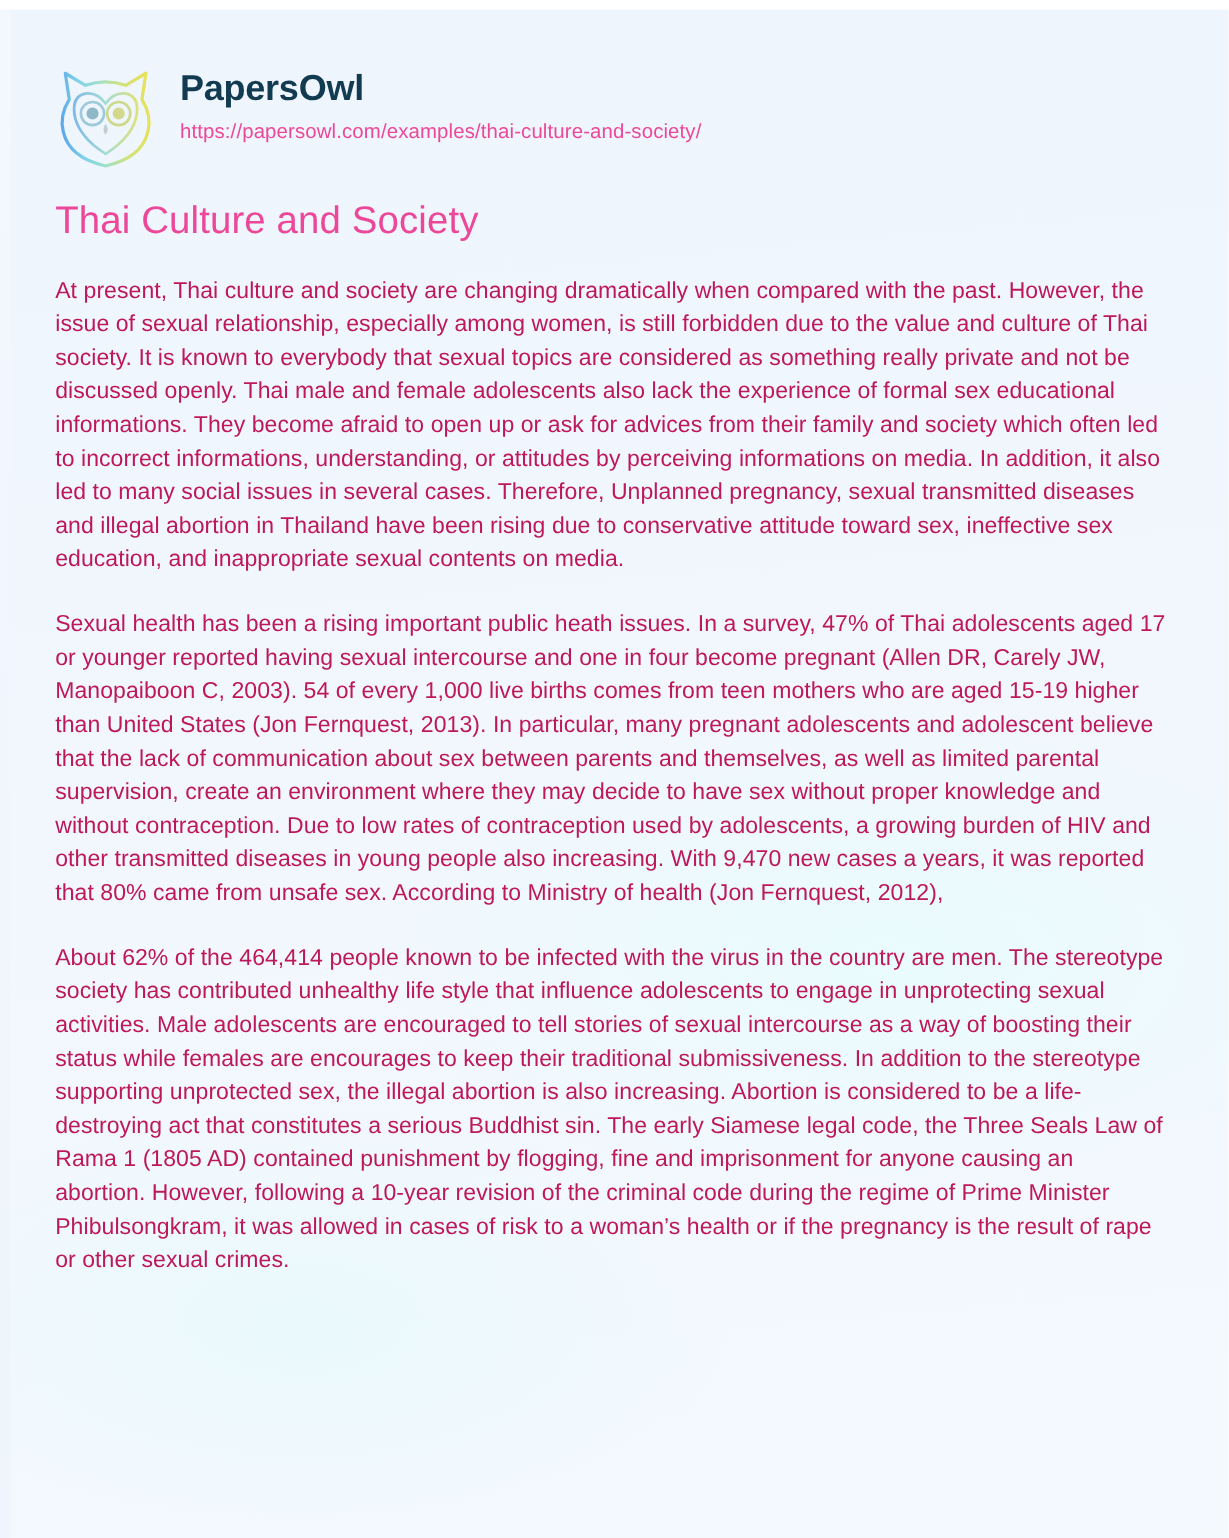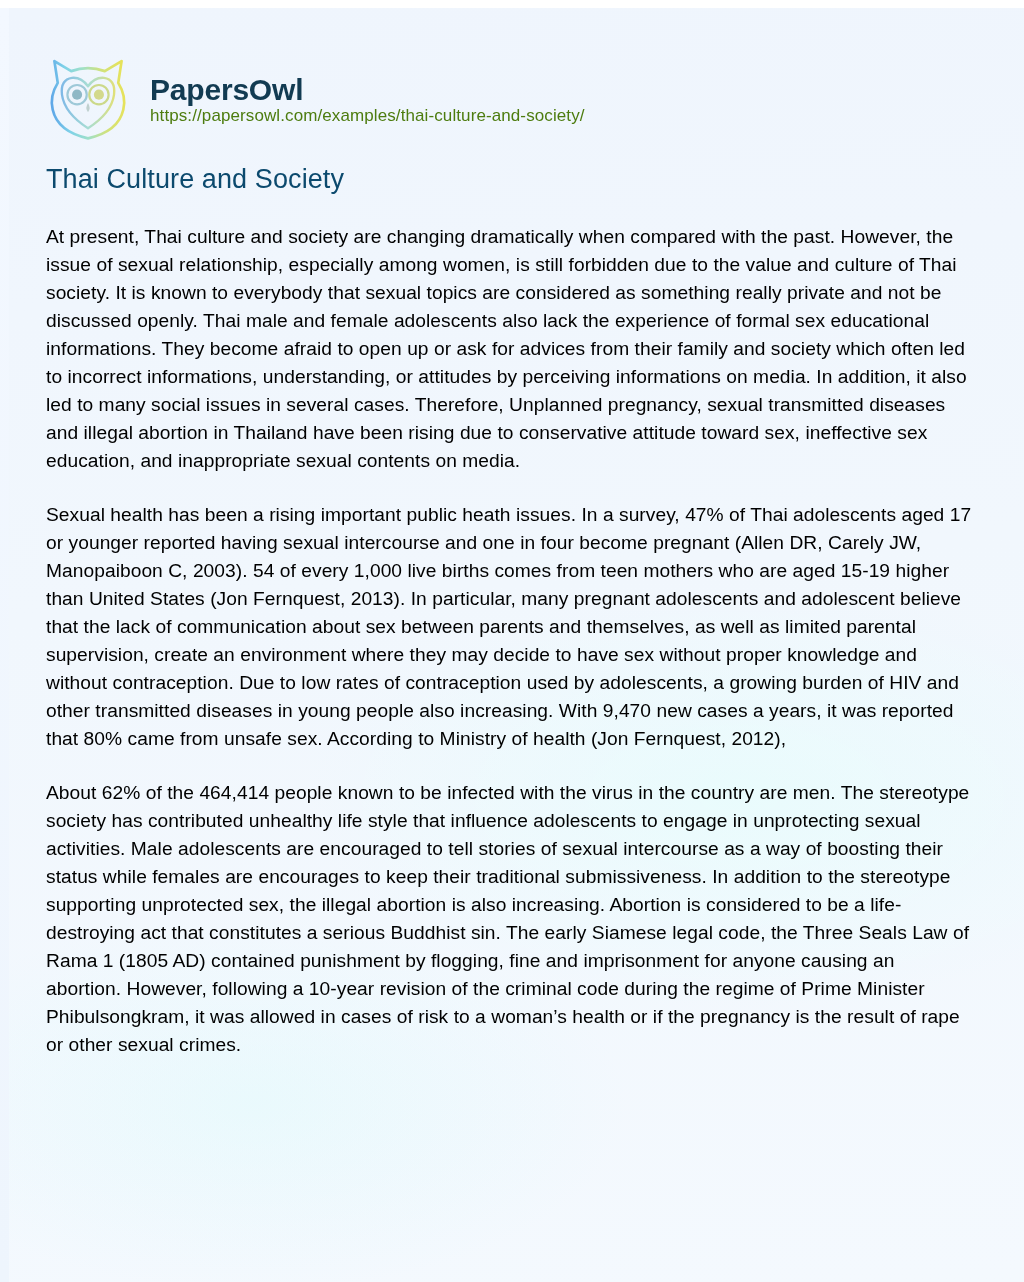"PapersOwl" .brand { align-items: center -> flex-start }
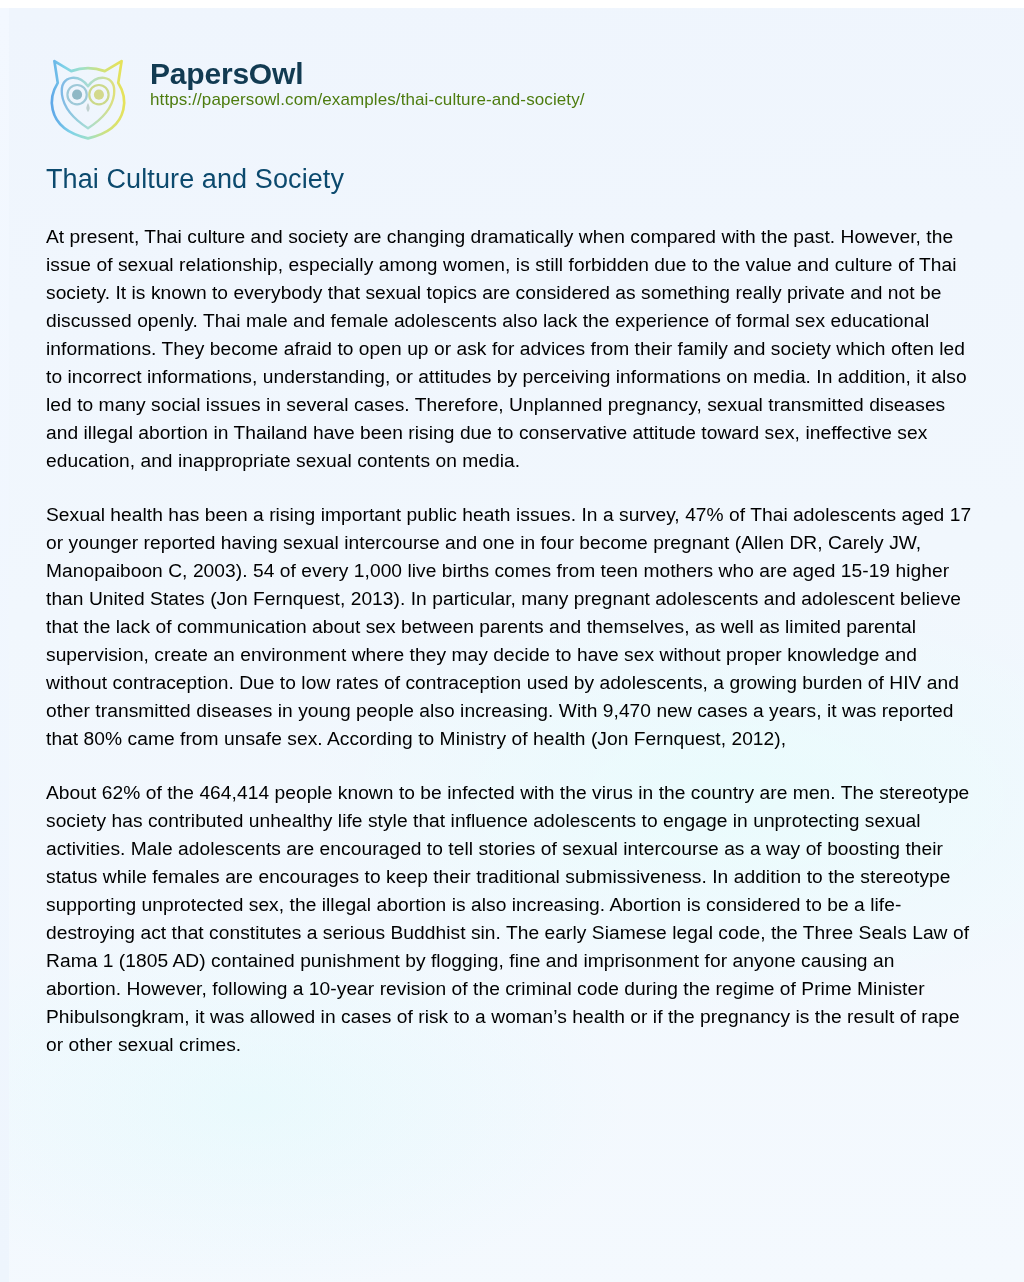"https://papersowl.com/examples/thai-cult" .brand-url { color: #4d7c0f -> #ec4899; margin-top: none -> 10px }
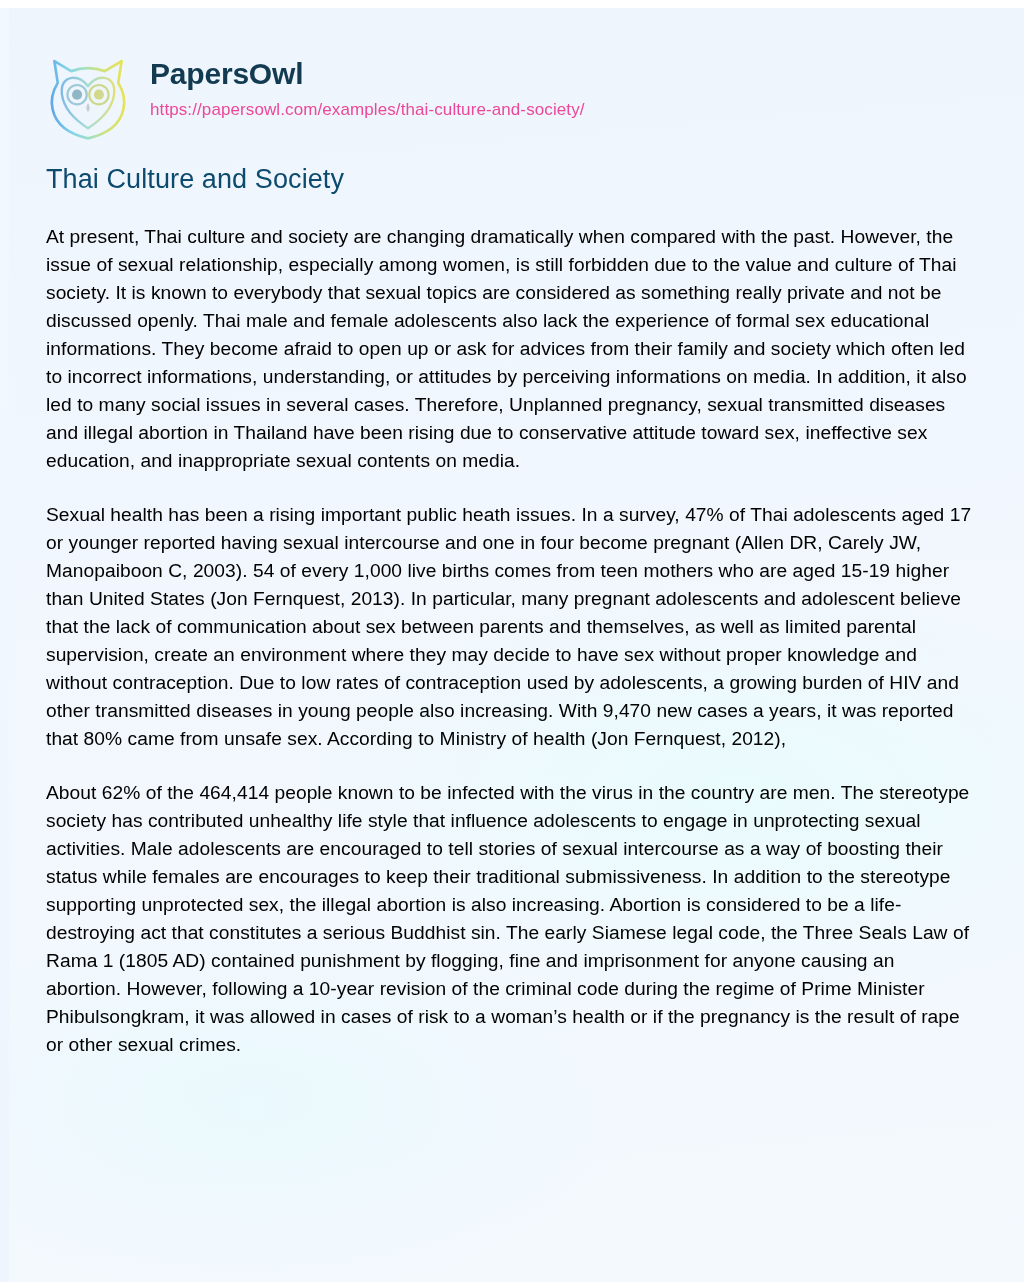"Thai Culture and Society" .doc-title { color: #0c4a6e -> #ec4899; font-size: 27px -> 32px }
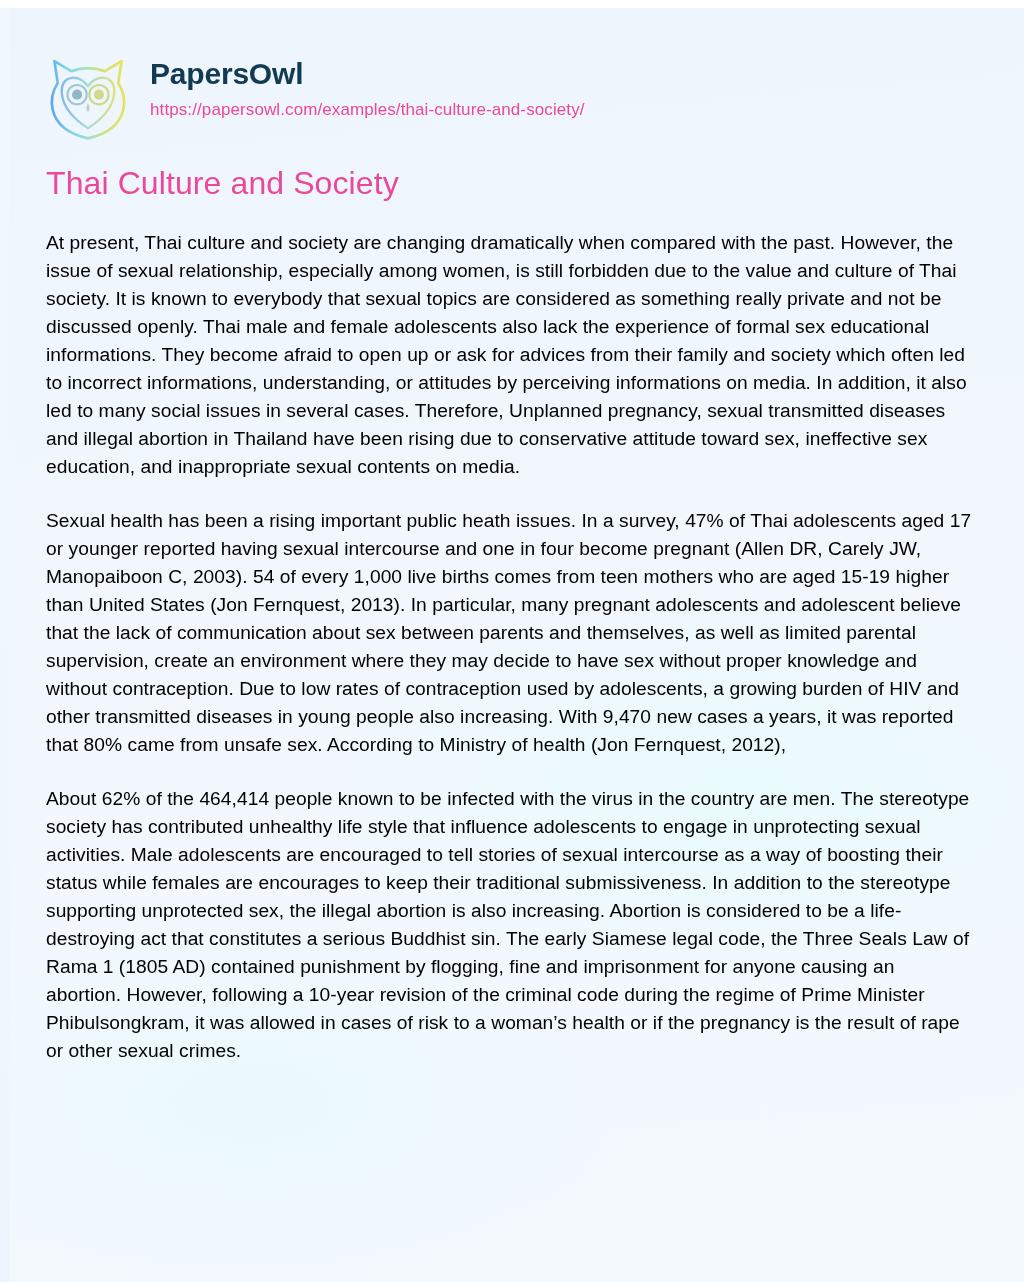"At present, Thai culture and" .para { color: #000000 -> #be185d }
